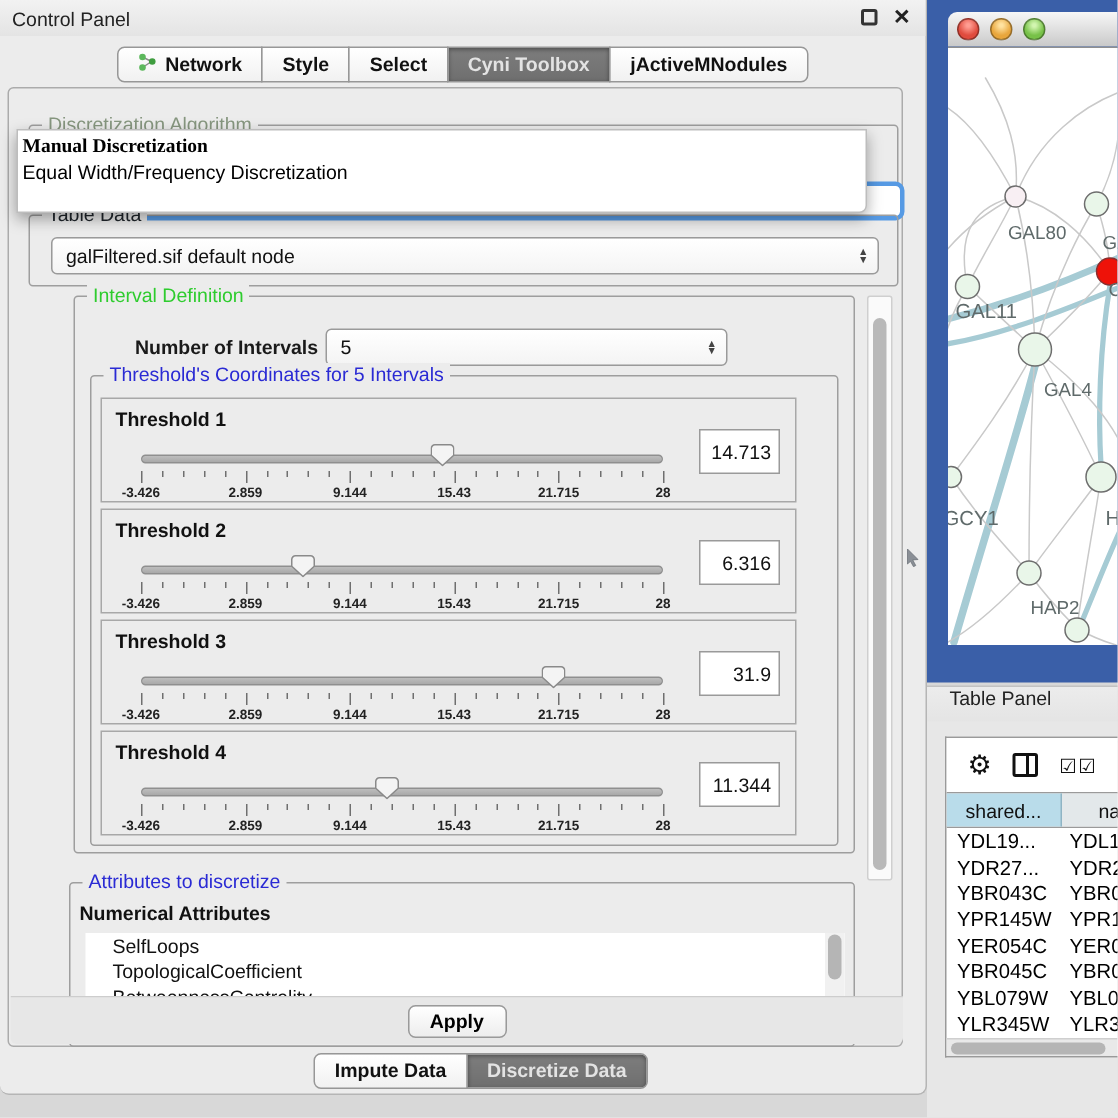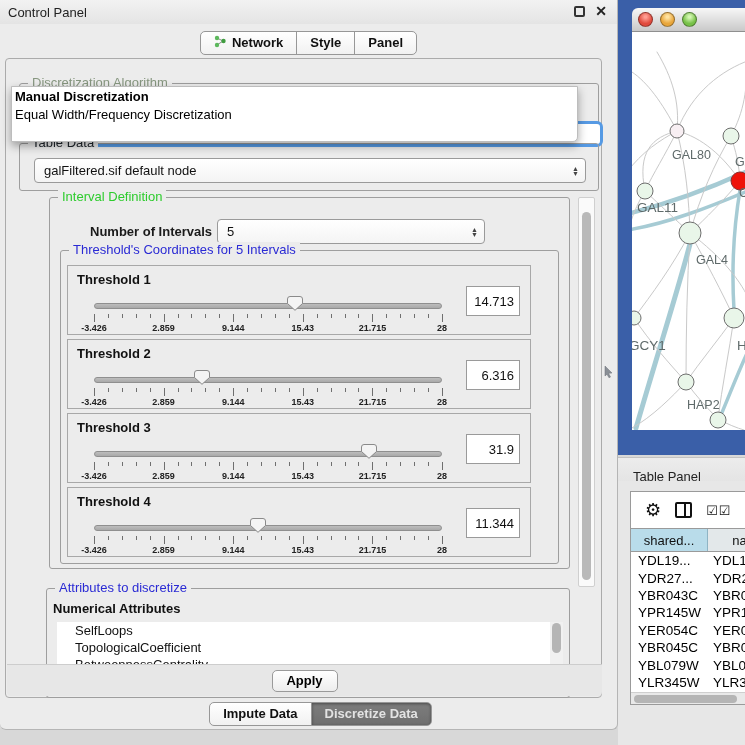"Panel" span { text: Panel -> Select }
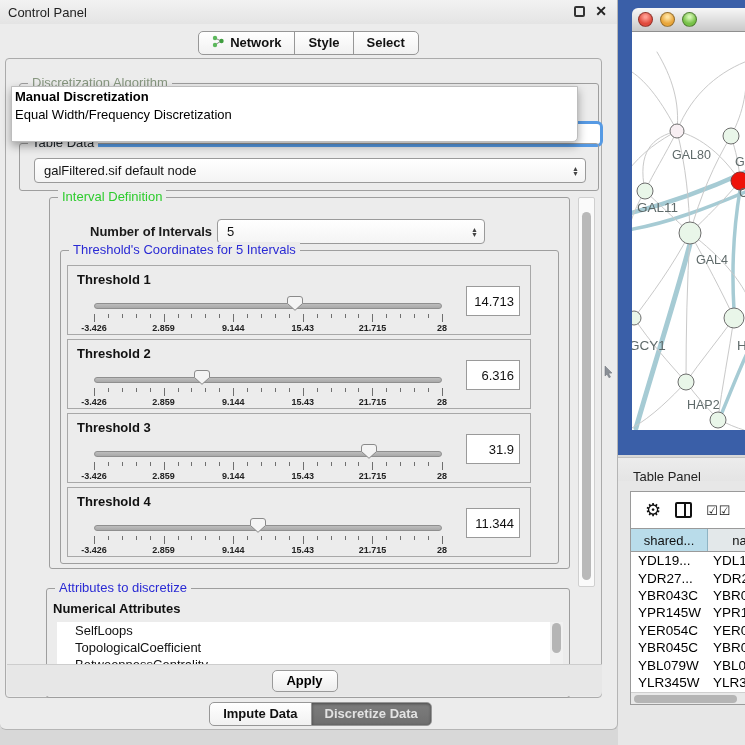"Cyni Toolbox" div.seg-tab { html: none -> <div> <span>Cyni Toolbox</span> </div> }
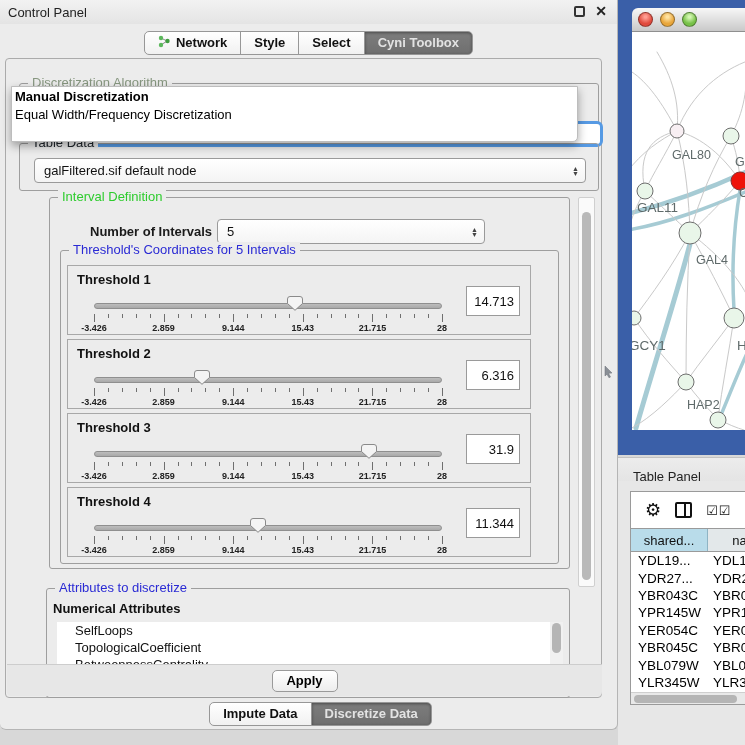"jActiveMNodules" div.seg-tab { html: none -> <div> <span>jActiveMNodules</span> </div> }
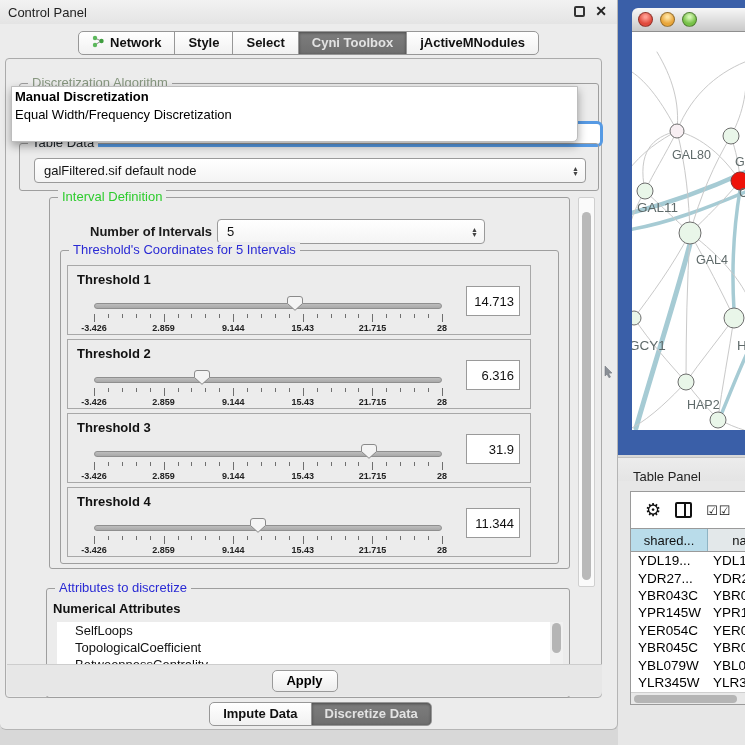"Manual Discretization" .popup .opt.bold { font-family: none -> Liberation Serif, serif }
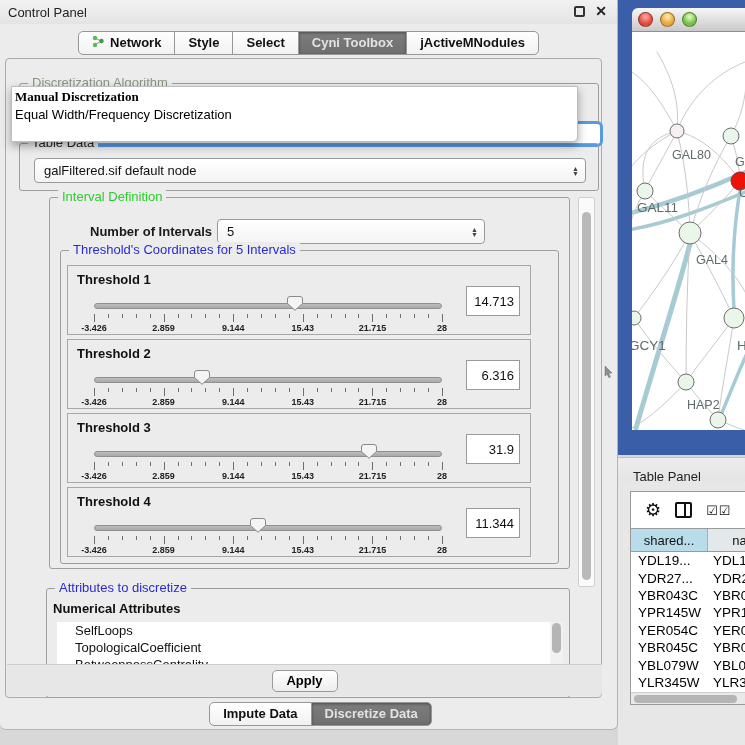"Table Panel" .tp-title { align-items: center -> flex-start }
